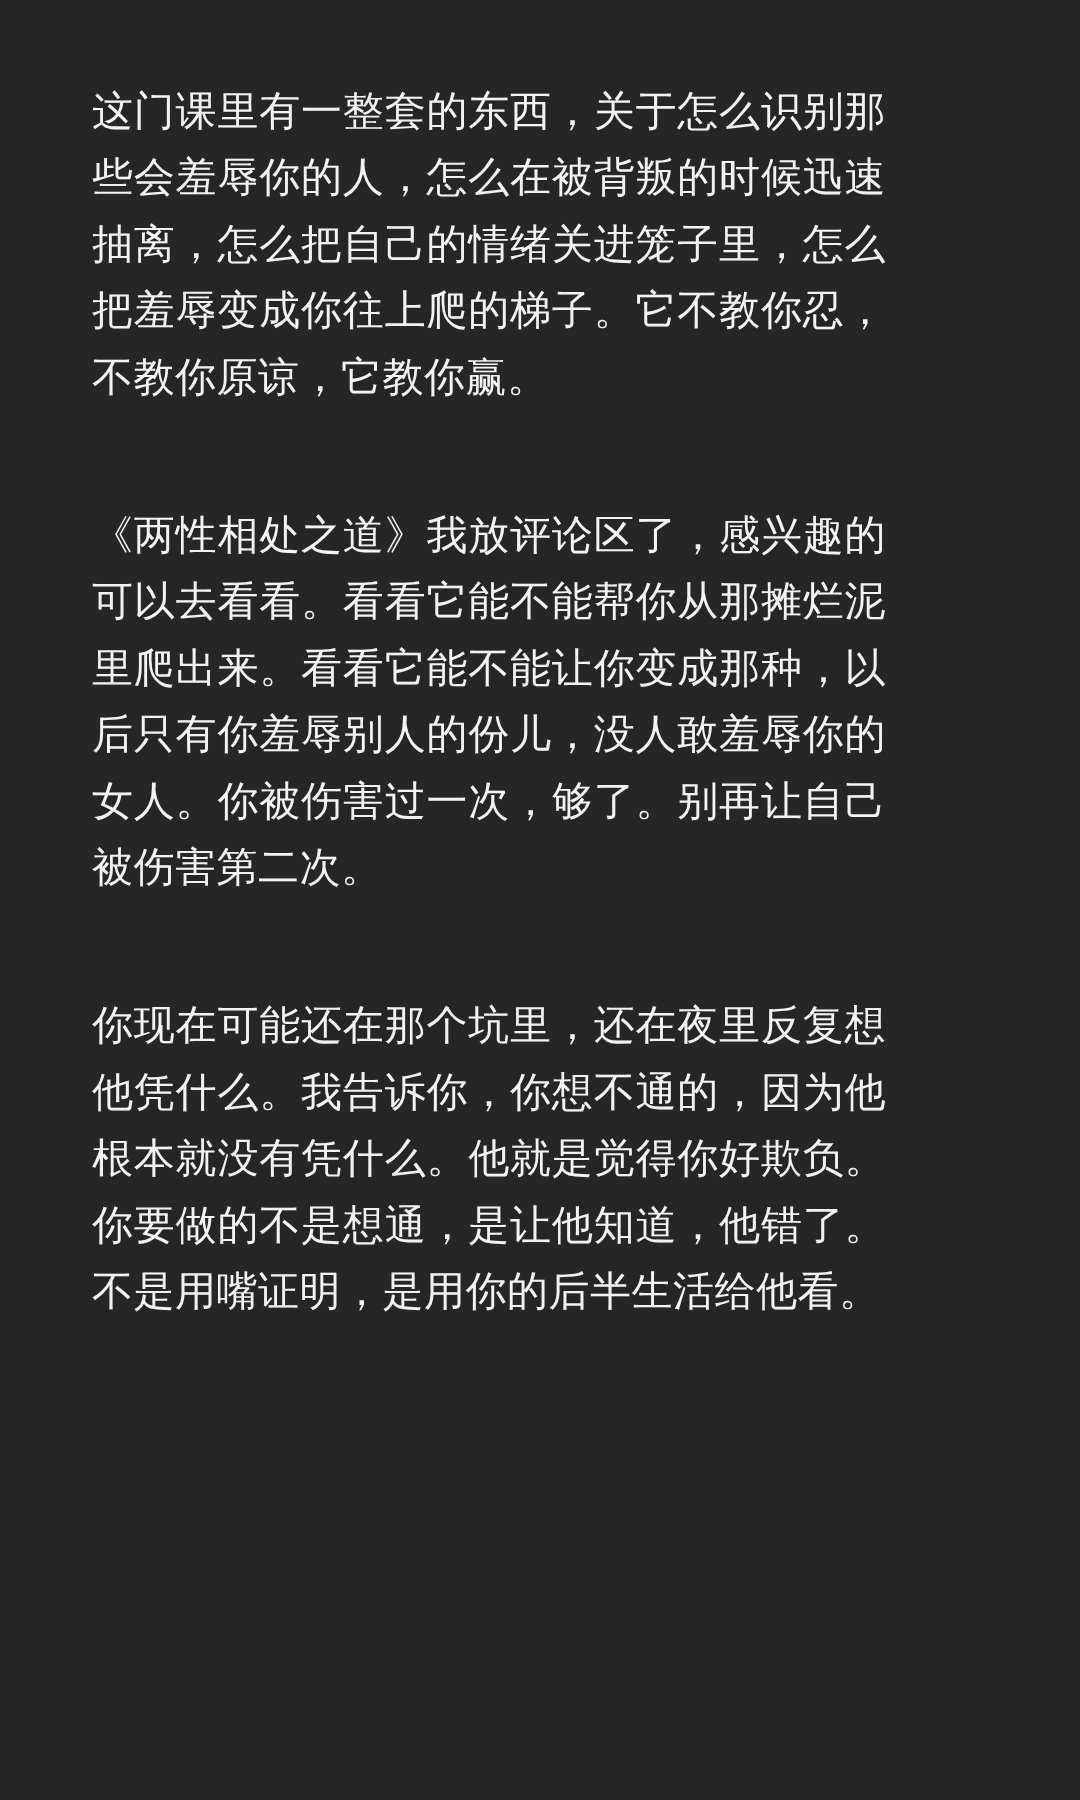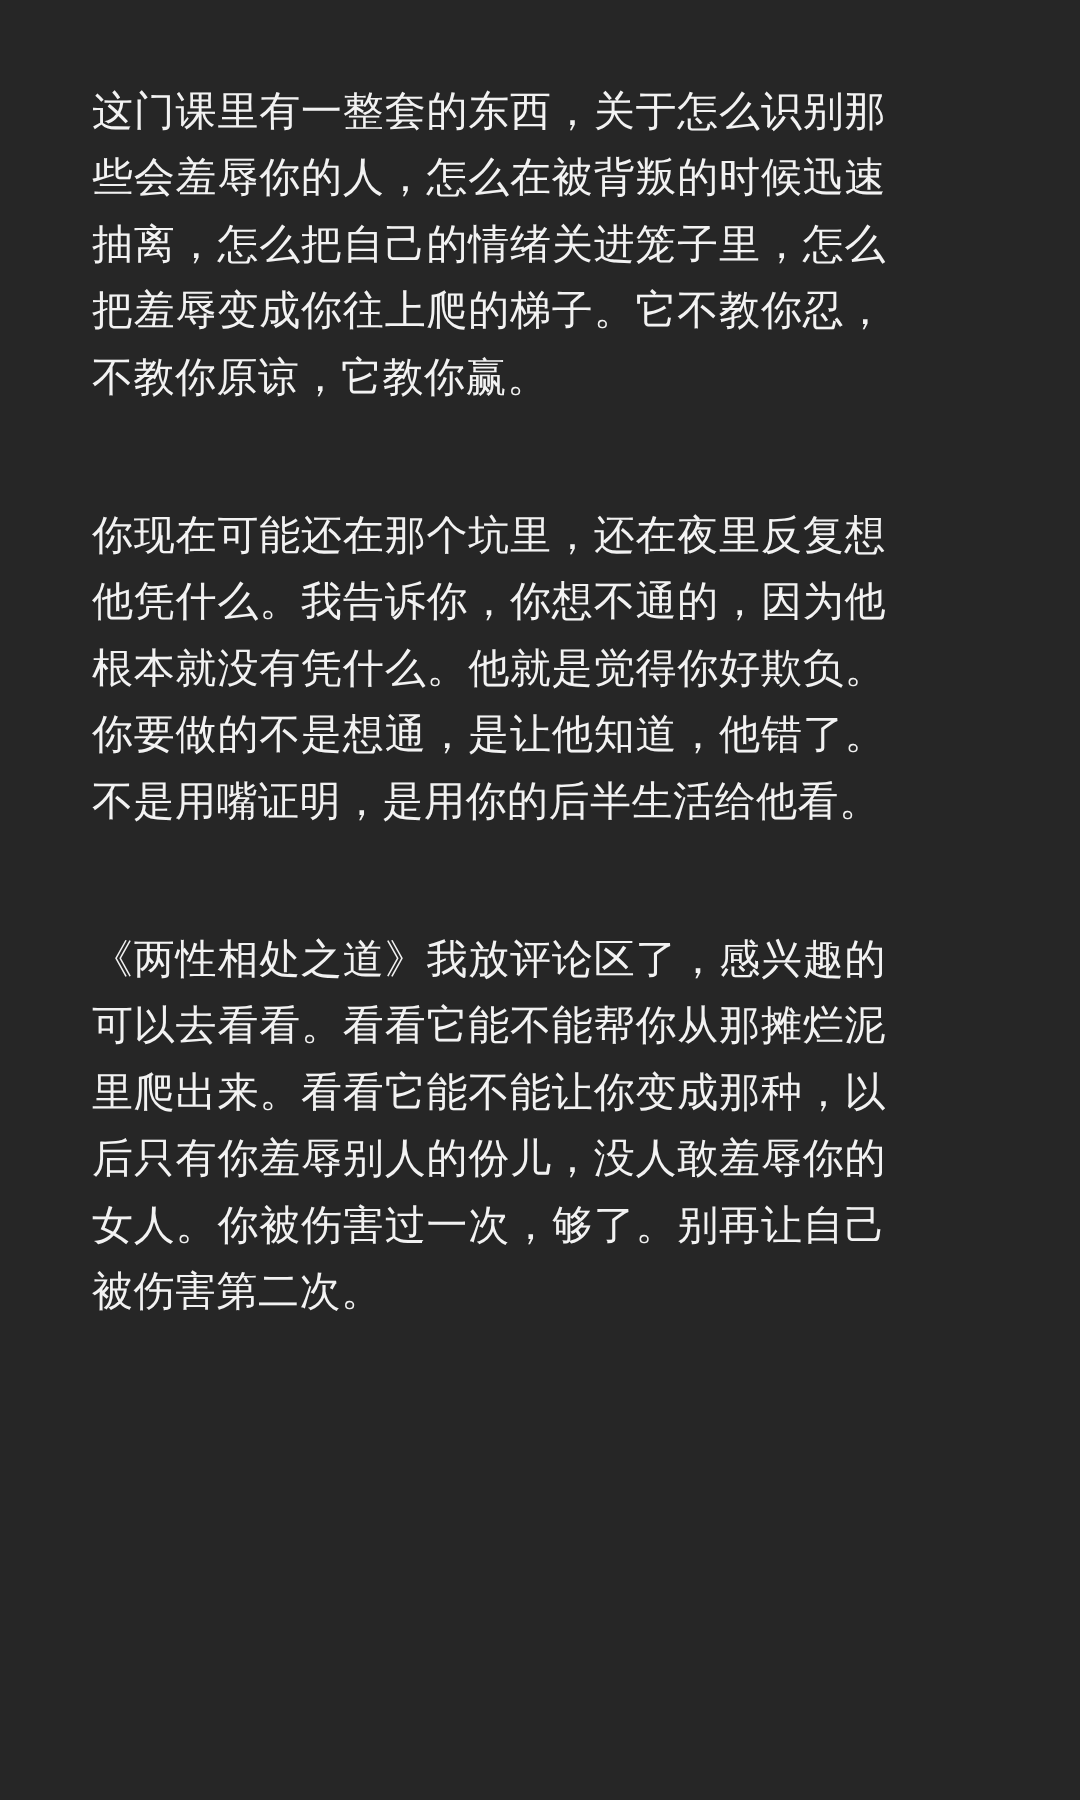"你现在可能还在那个坑里，还在夜里反复想他凭什么。我告诉你，你想不通的，因为他根本" p.para { order: before "《两性相处之道》我放评论区了，感兴趣的可以去看看。看看它能不能帮你从那摊烂泥里爬" -> after "《两性相处之道》我放评论区了，感兴趣的可以去看看。看看它能不能帮你从那摊烂泥里爬" }
